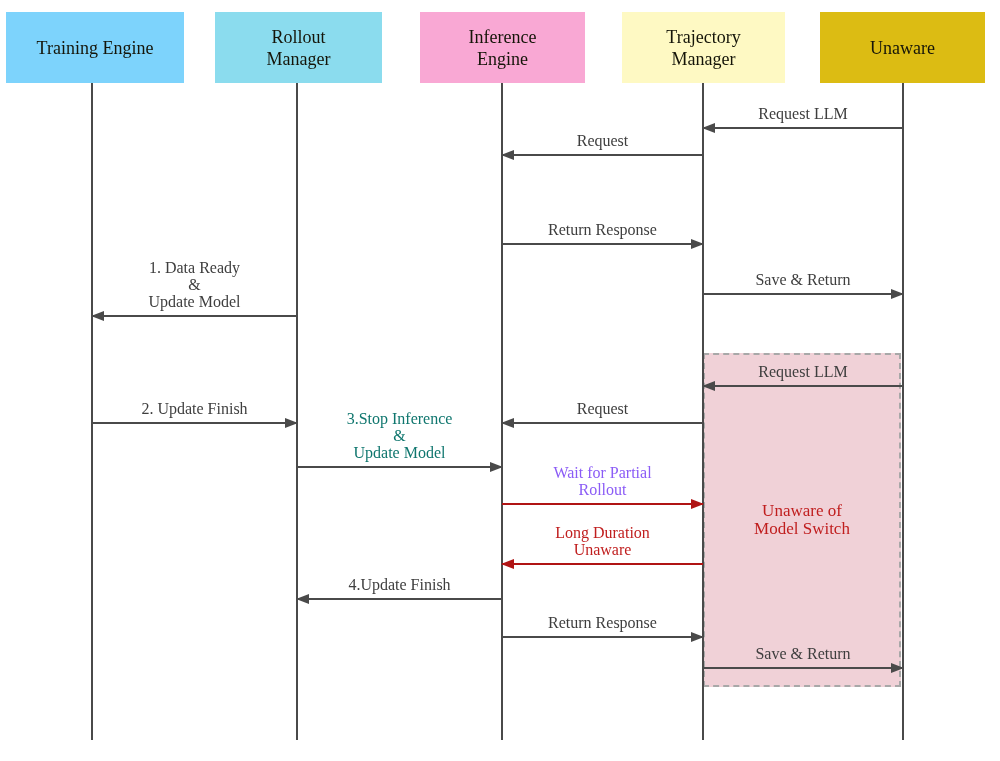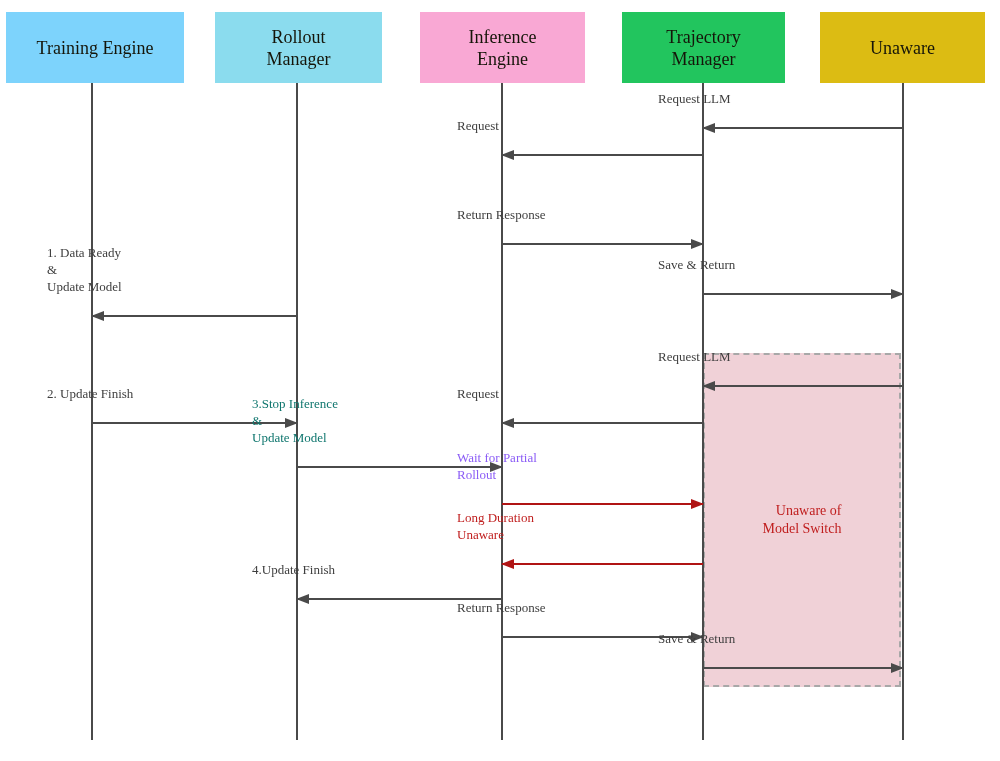"Trajectory" div.actor { background: #22c55e -> #fef9c3 }
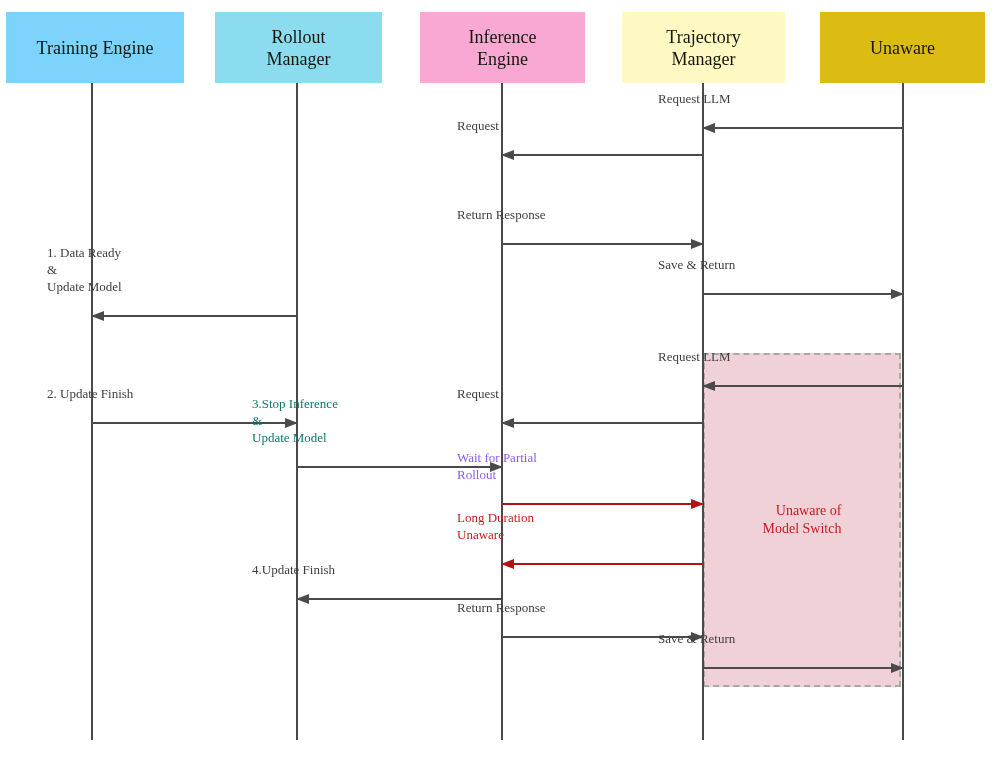"Request LLM" .msg-label { bottom: 20px -> 5px; font-size: 13px -> 16px; text-align: left -> center }
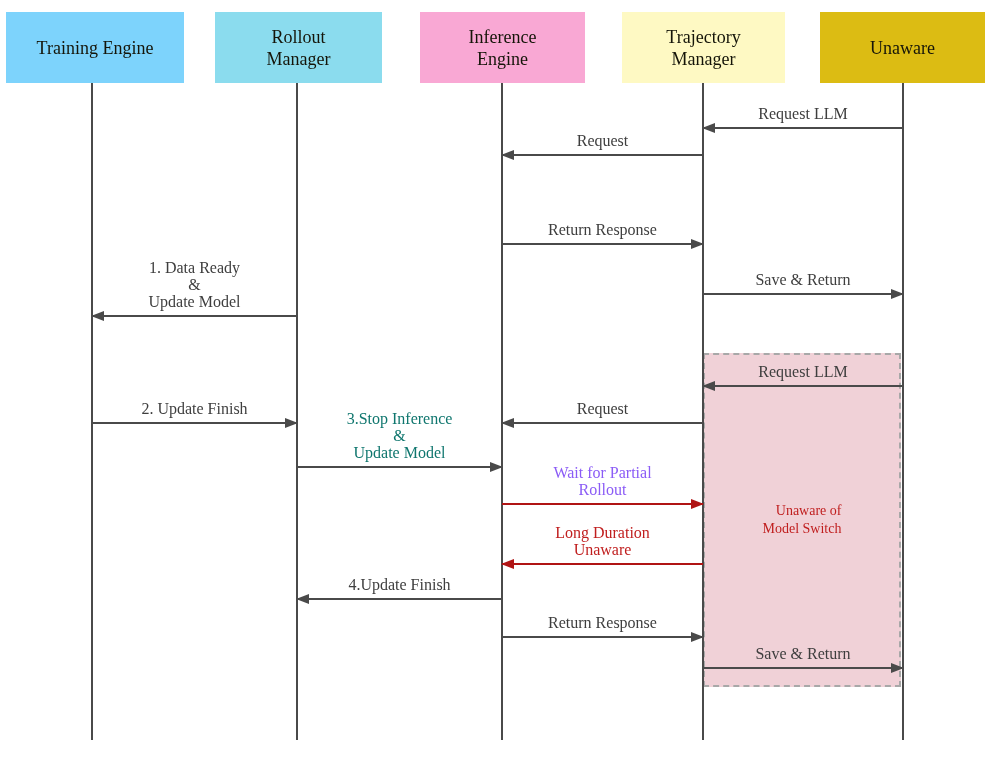"Unaware of" #highlight-note { font-size: 14px -> 17px; text-align: right -> center }
